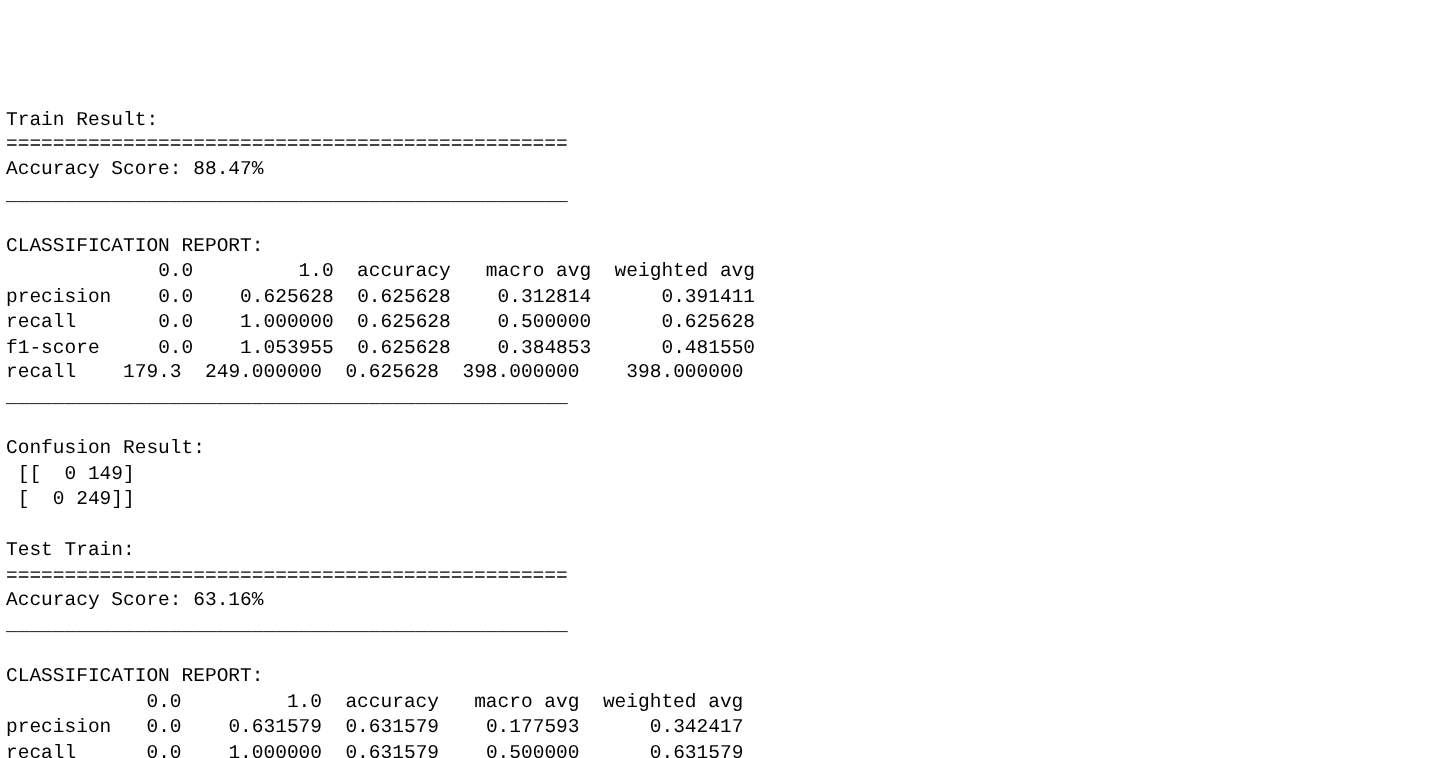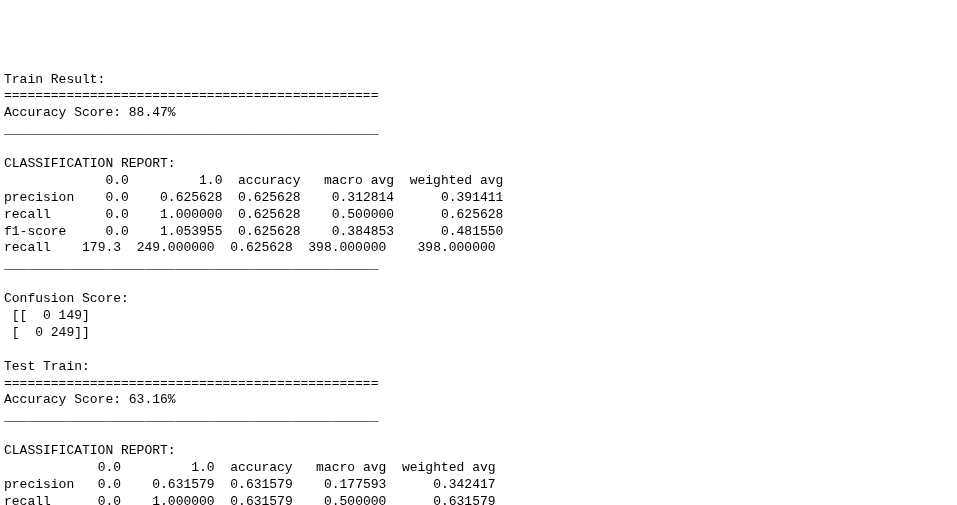"Confusion Score:" span { text: Score -> Result }
